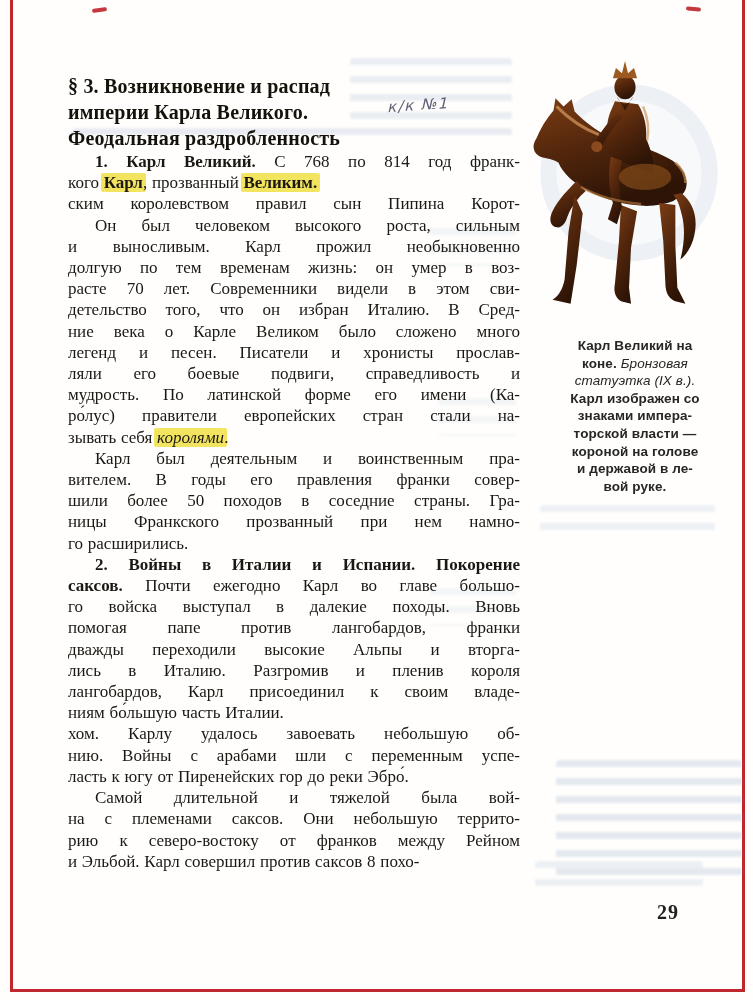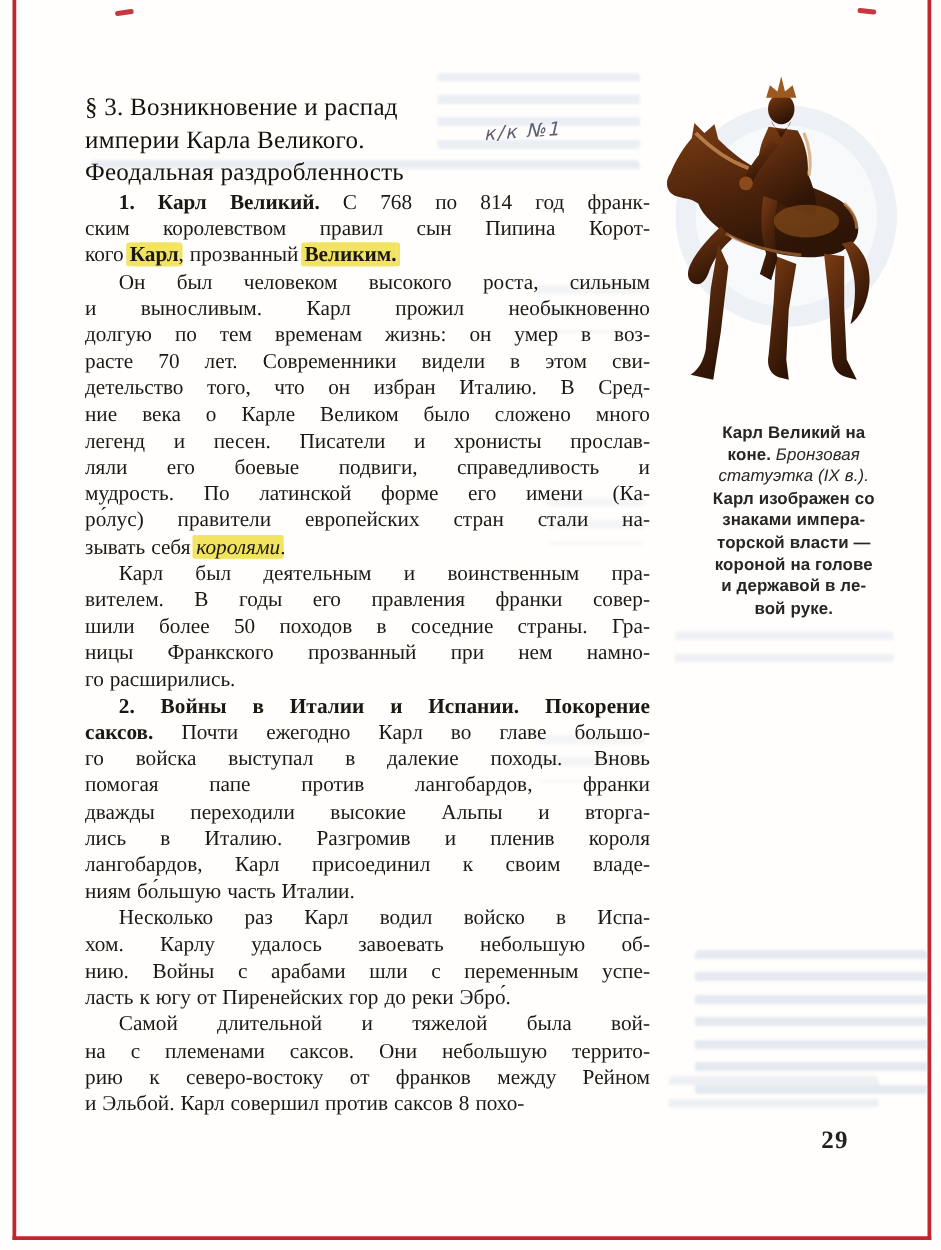"§ 3. Возникновение и распад" .title { font-weight: normal -> bold }
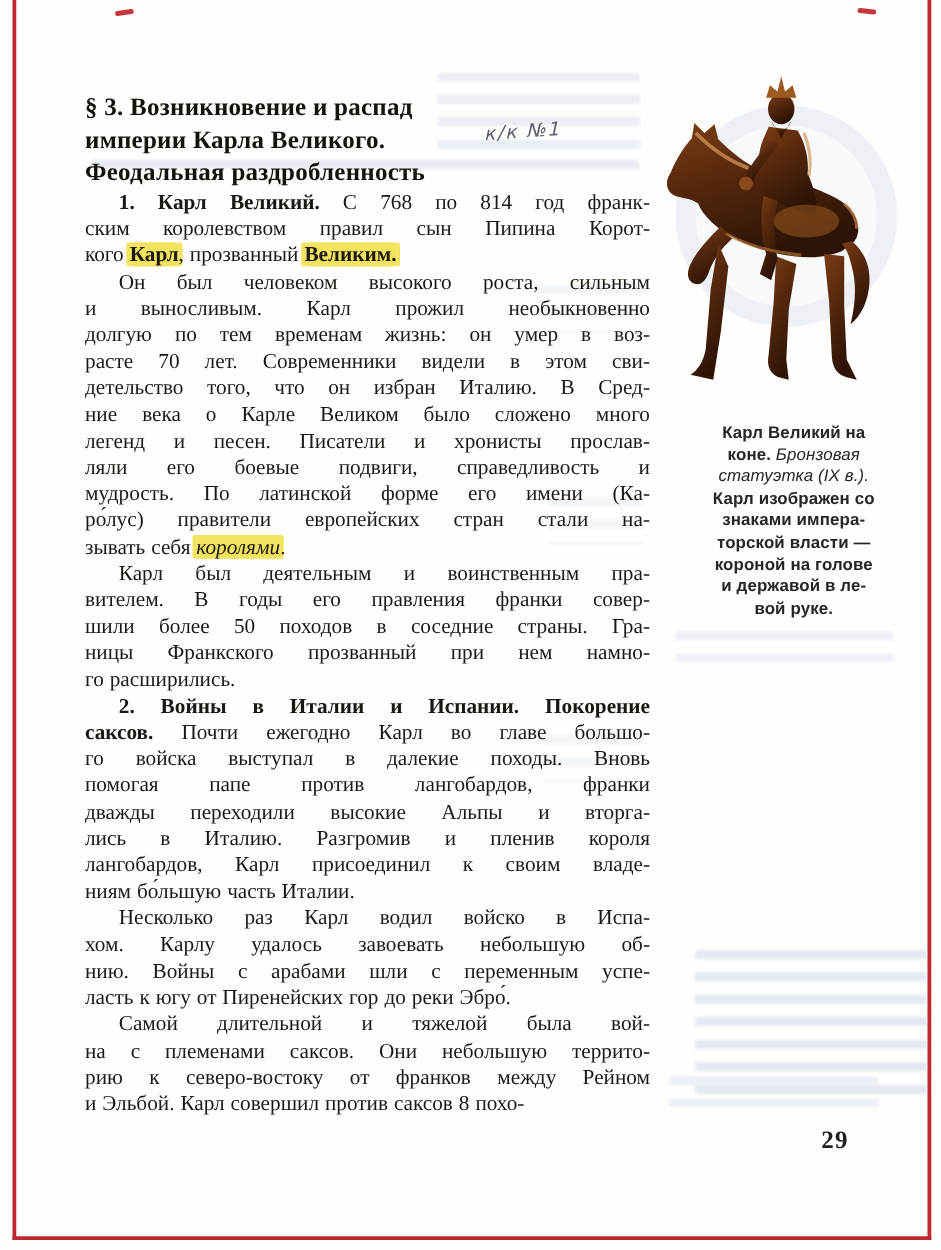"ским королевством правил сын Пипина" div.line { order: before "кого Карл, прозванный Великим." -> after "кого Карл, прозванный Великим." }
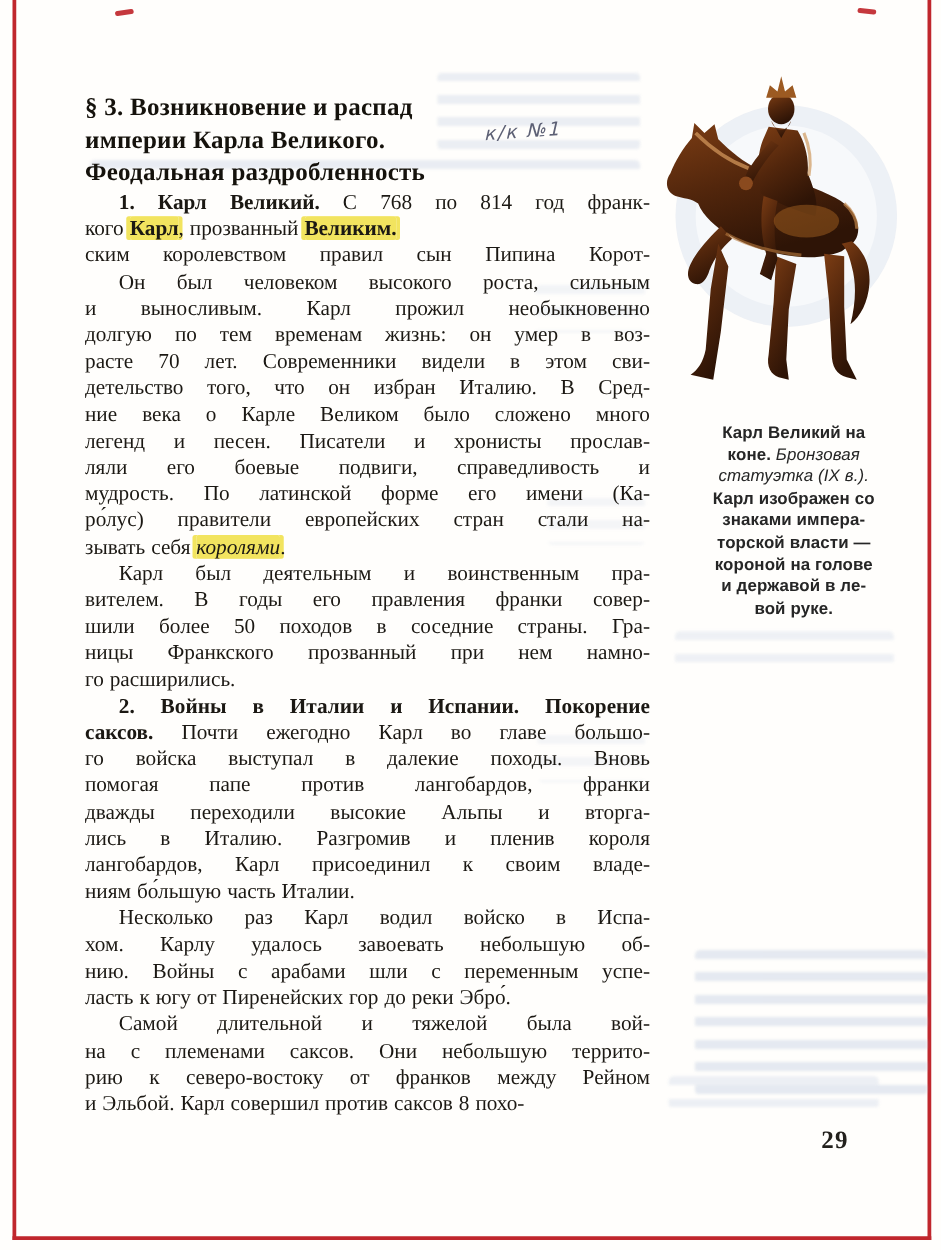"Несколько раз Карл водил войско" div.line { html: <div><span>Несколько раз Карл водил войско в Испа-</span></div> -> none }
